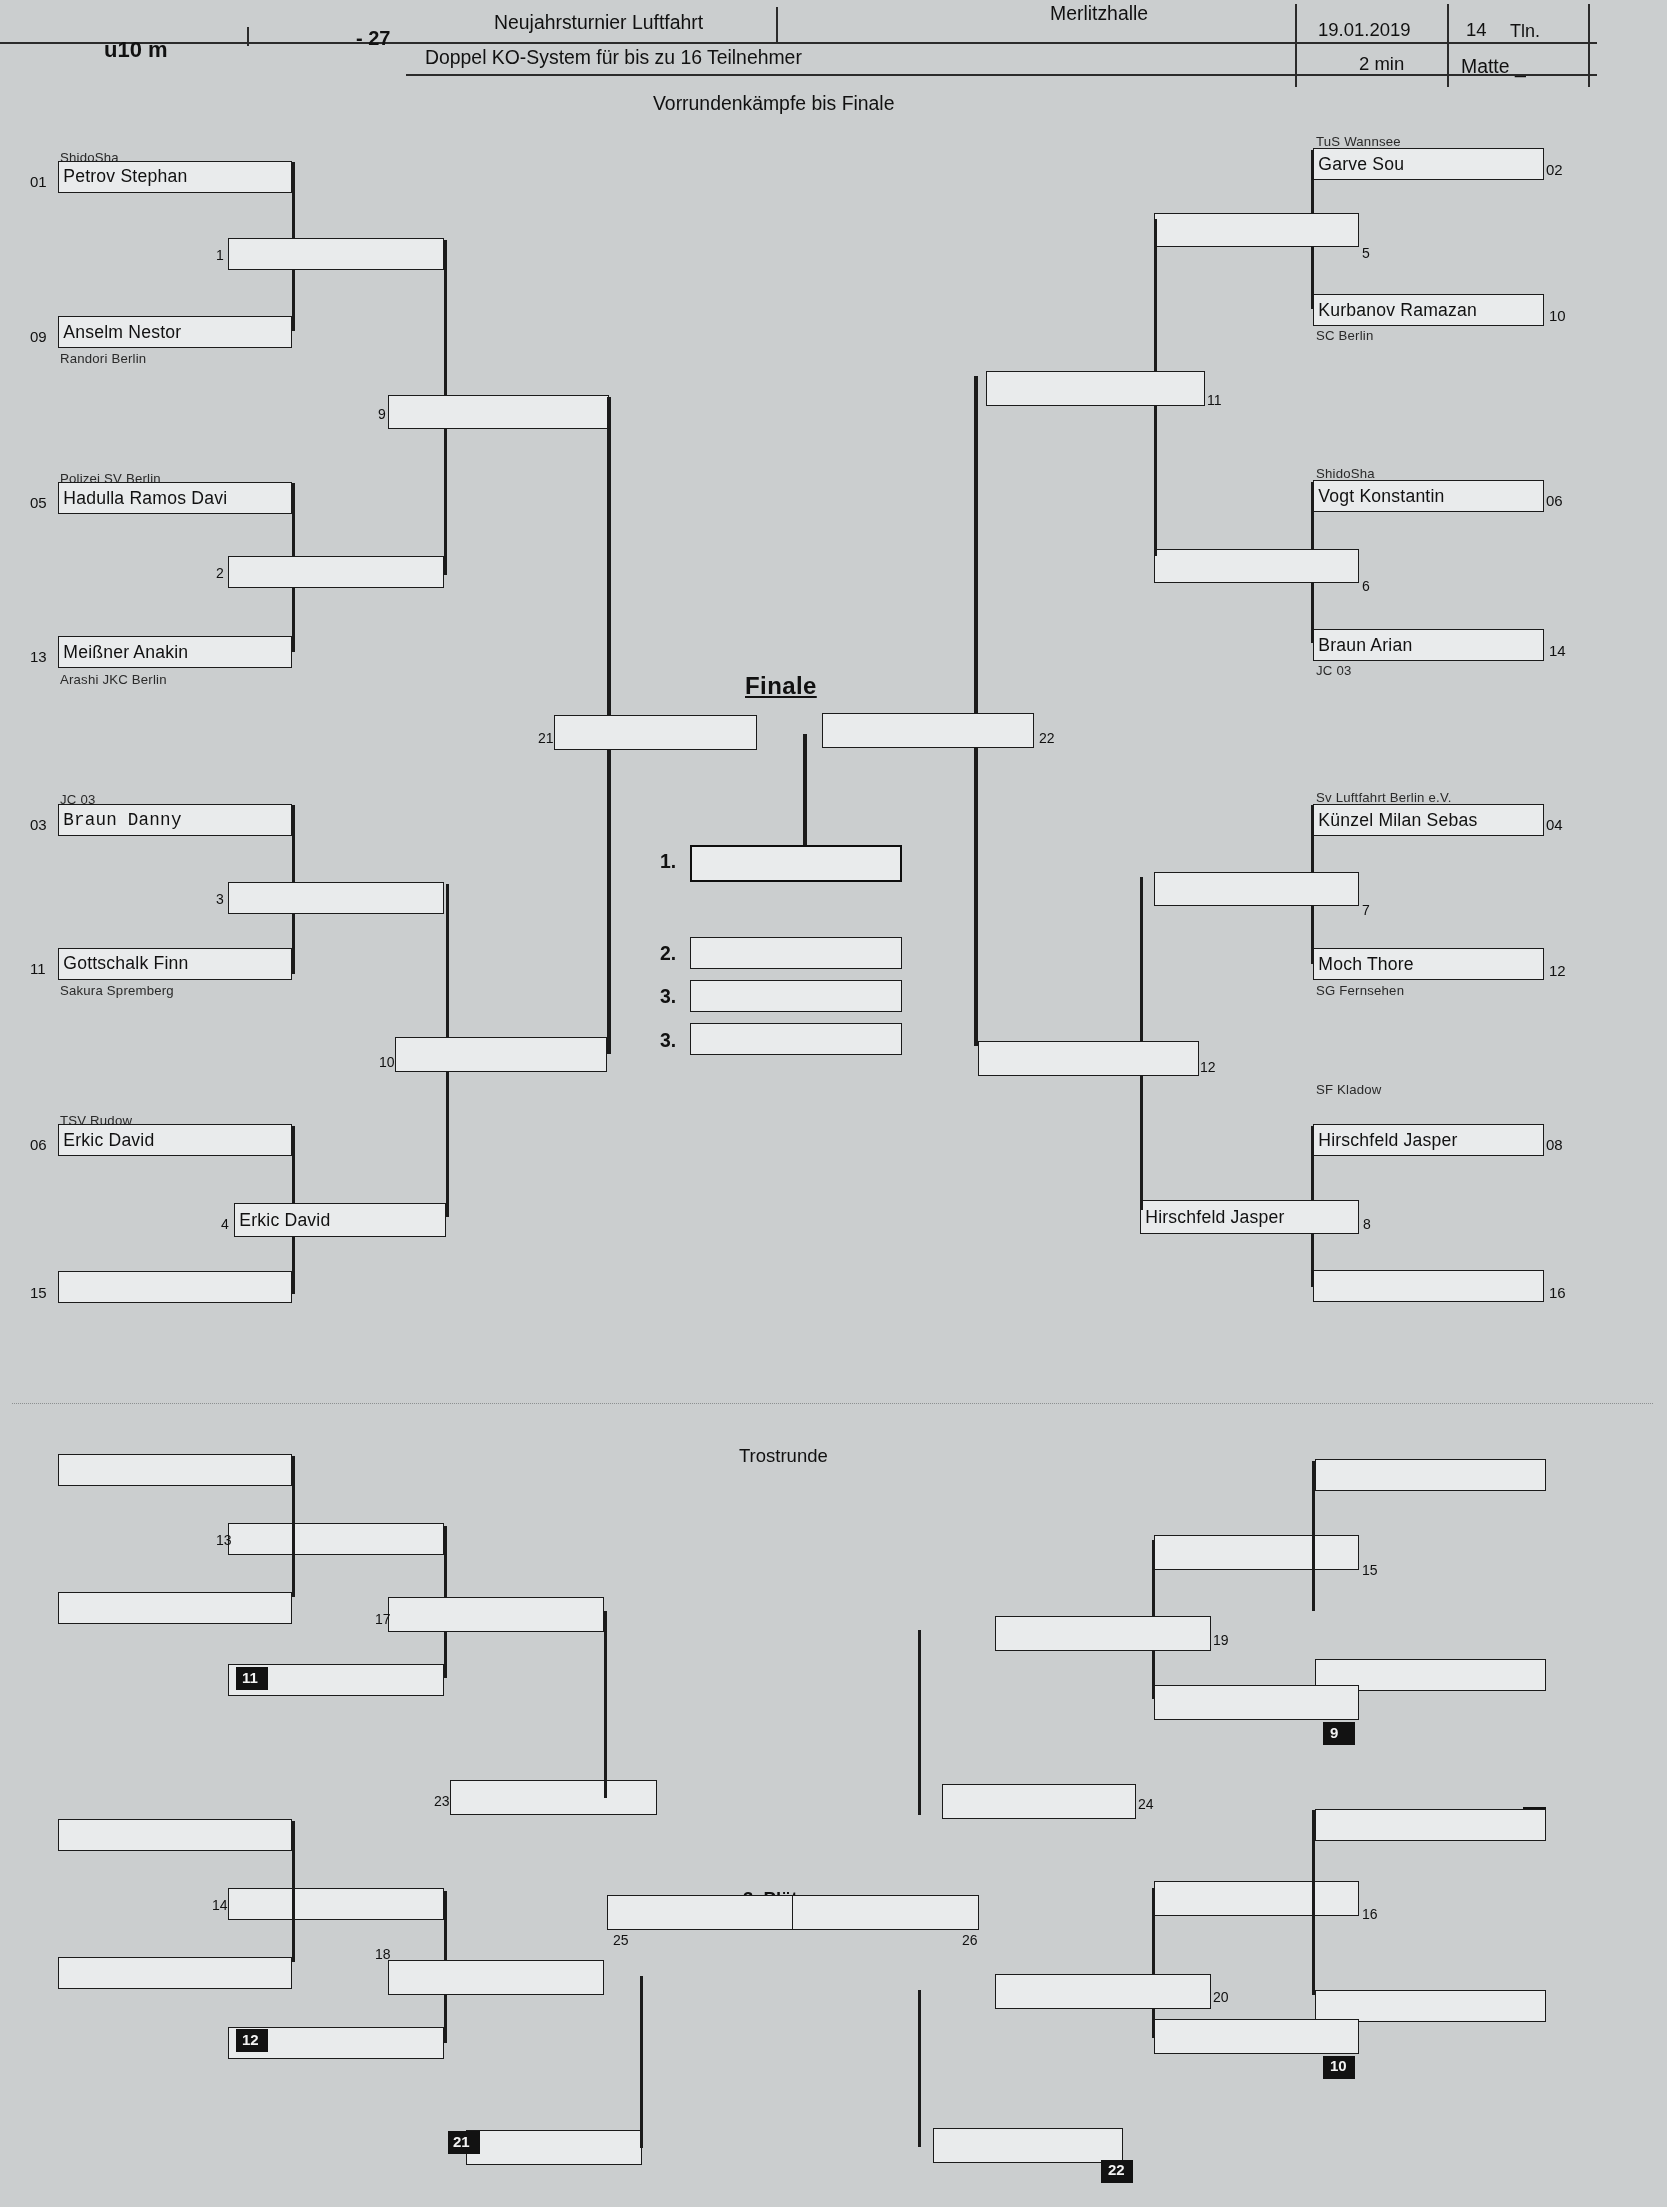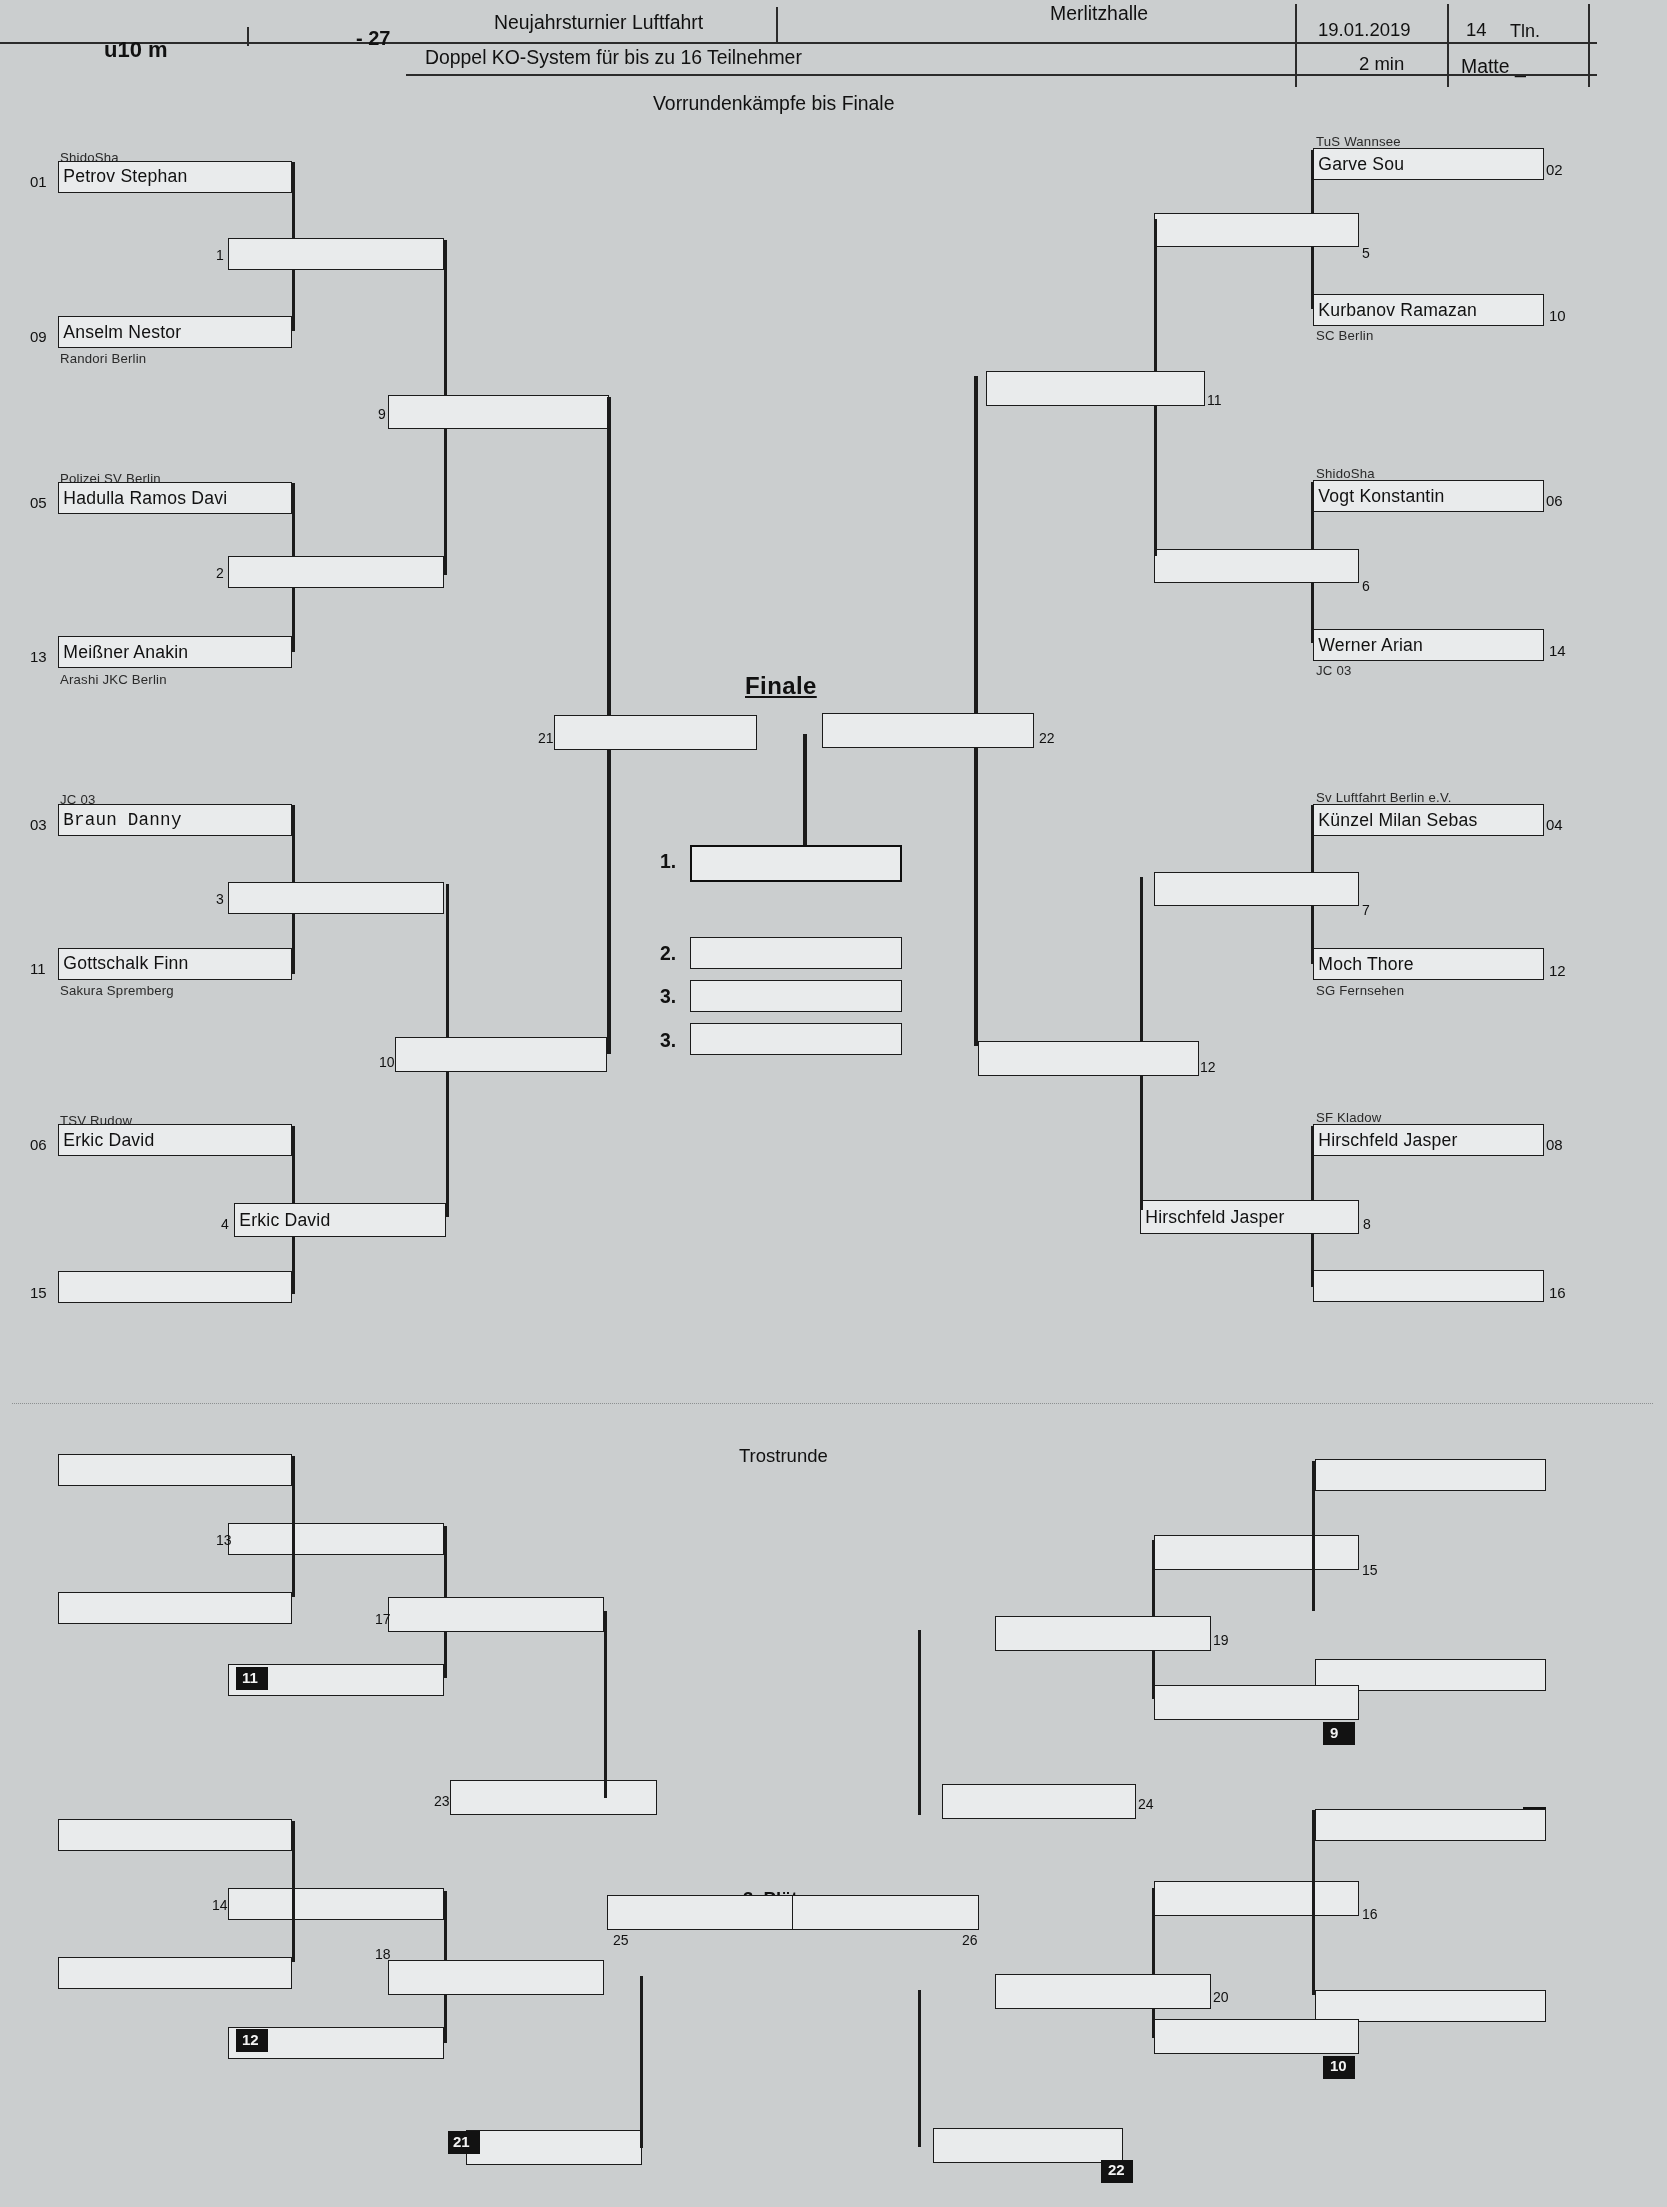"Werner Arian" div.name { text: Werner -> Braun }
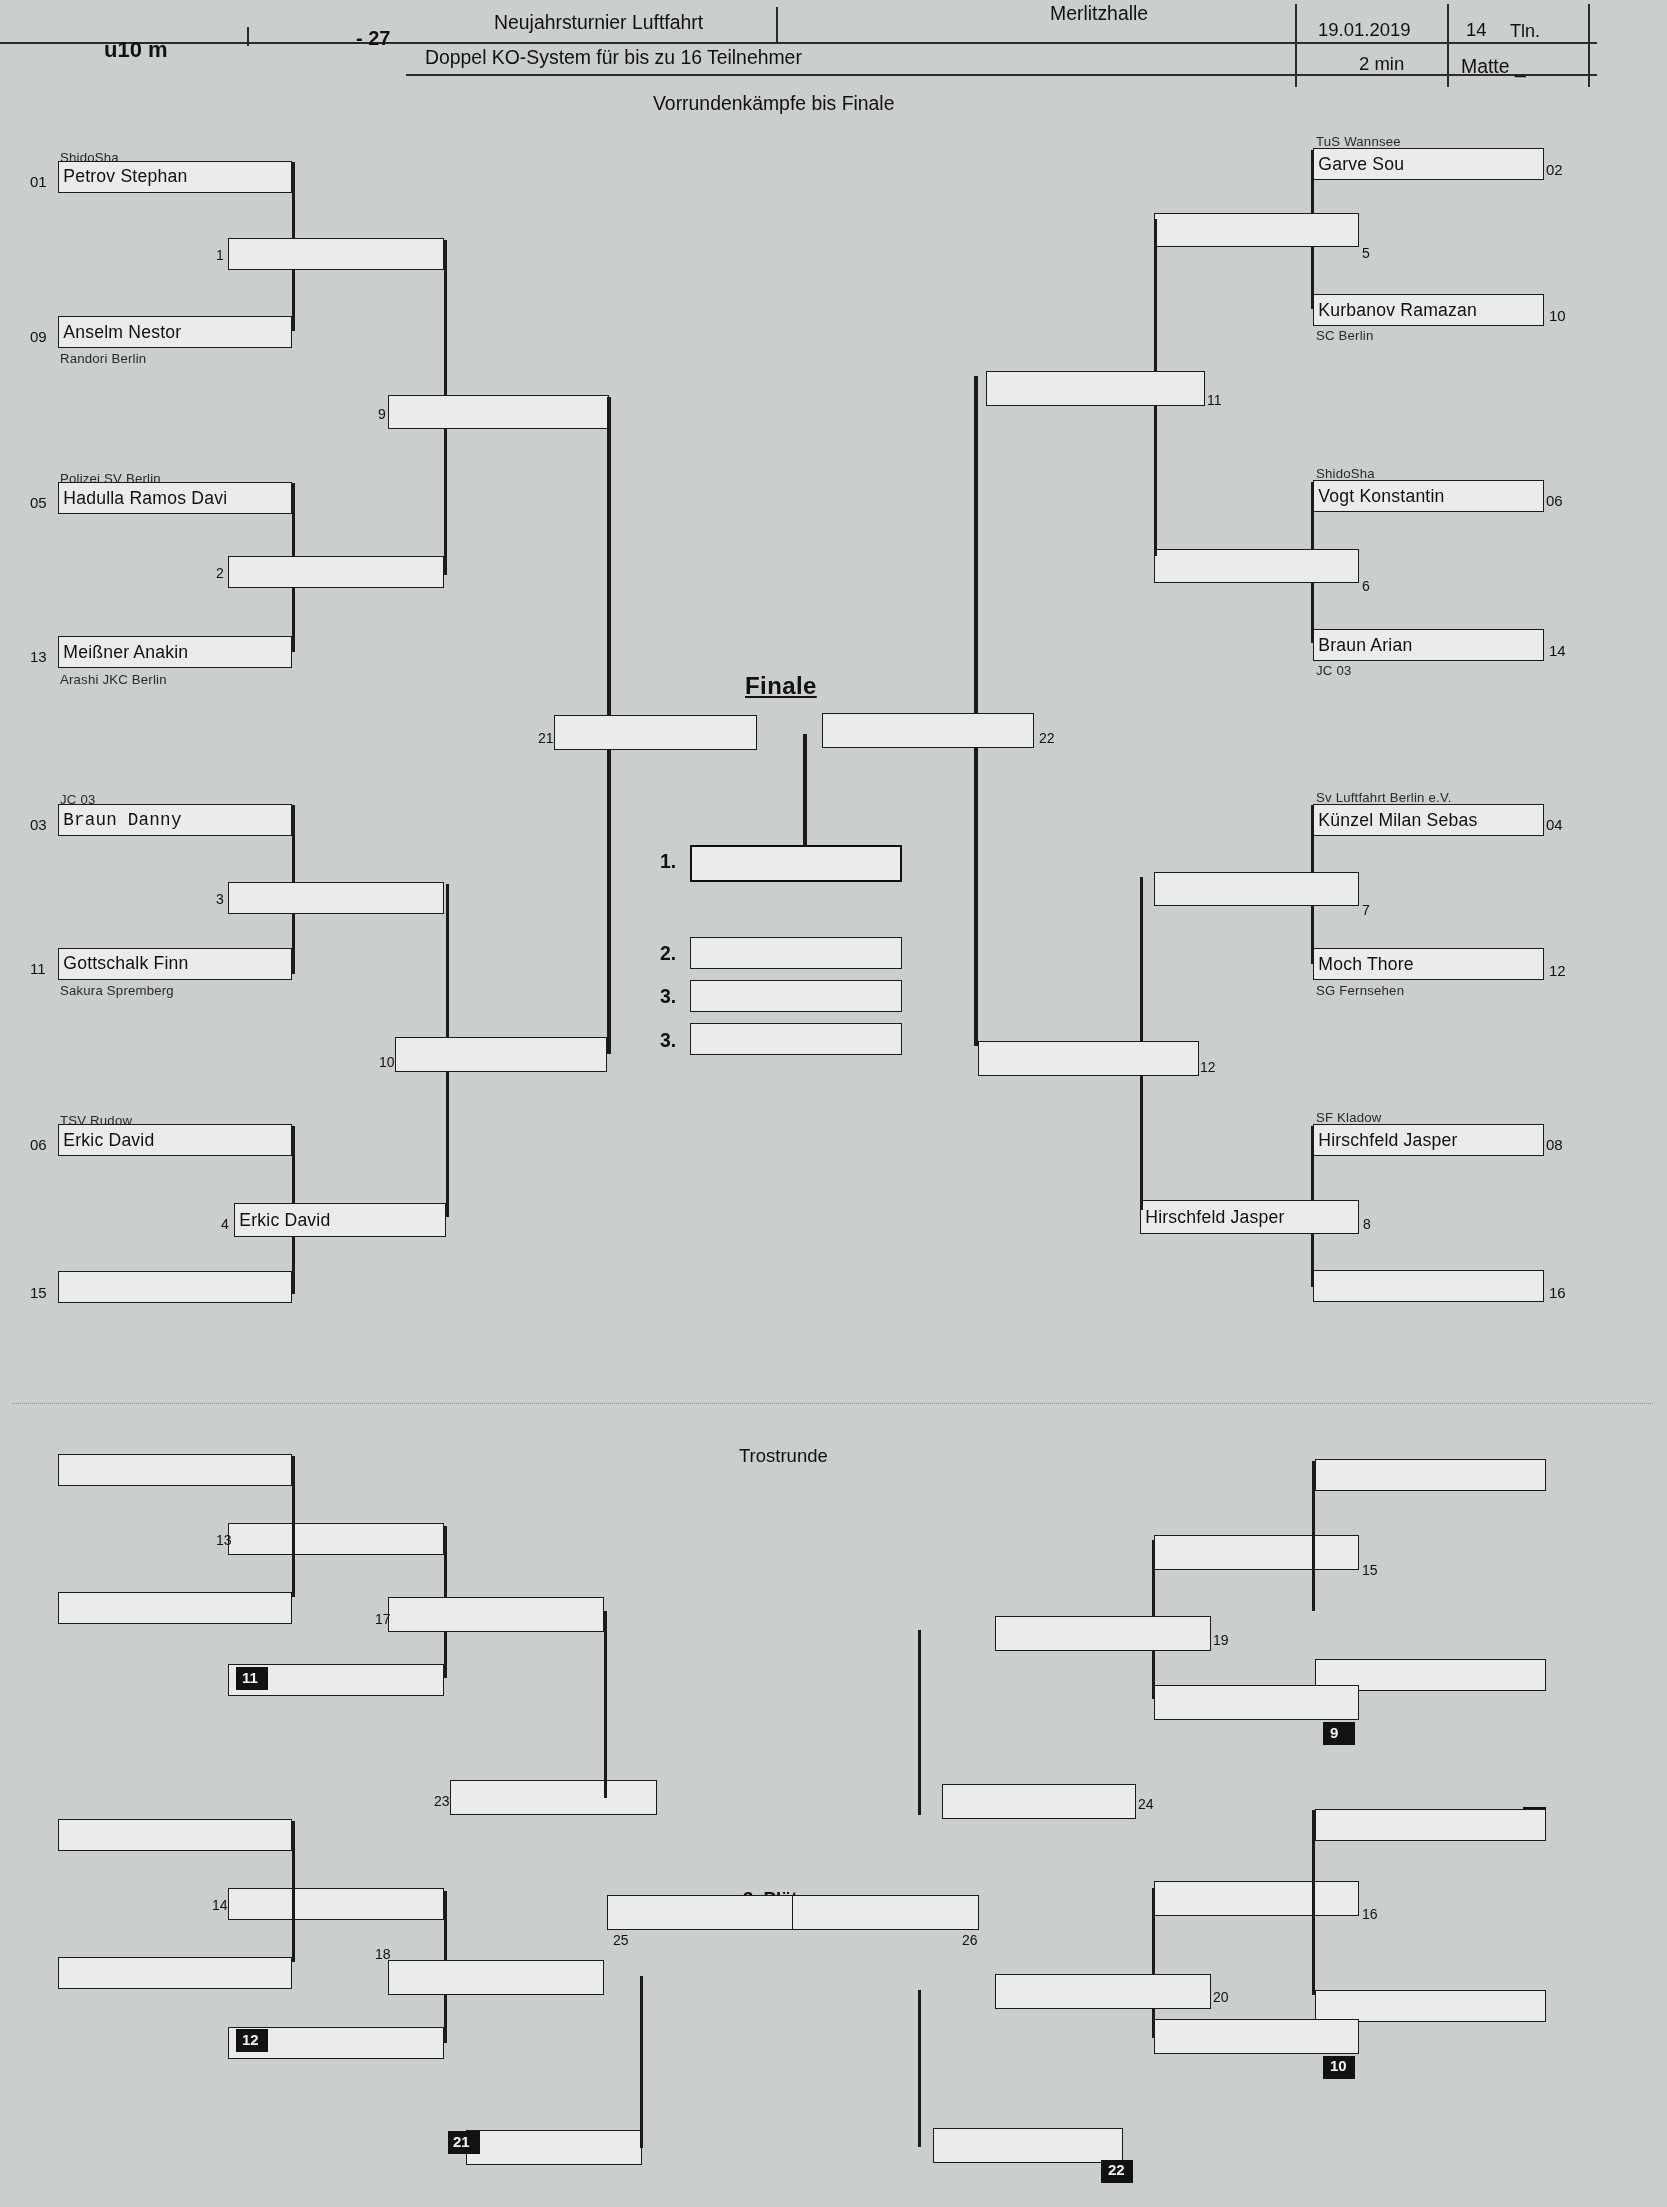"SF Kladow" div.club { top: 1110px -> 1082px }
